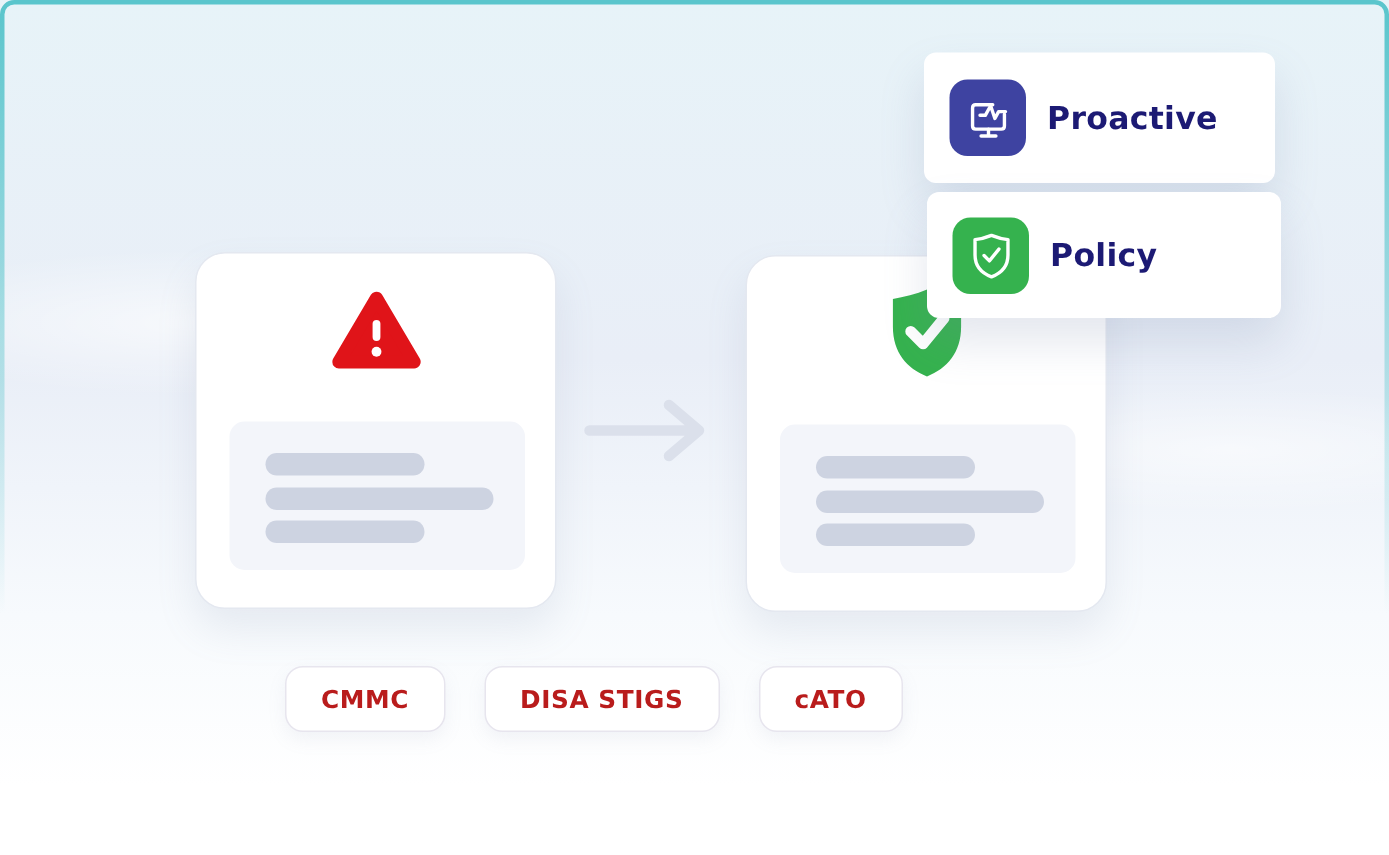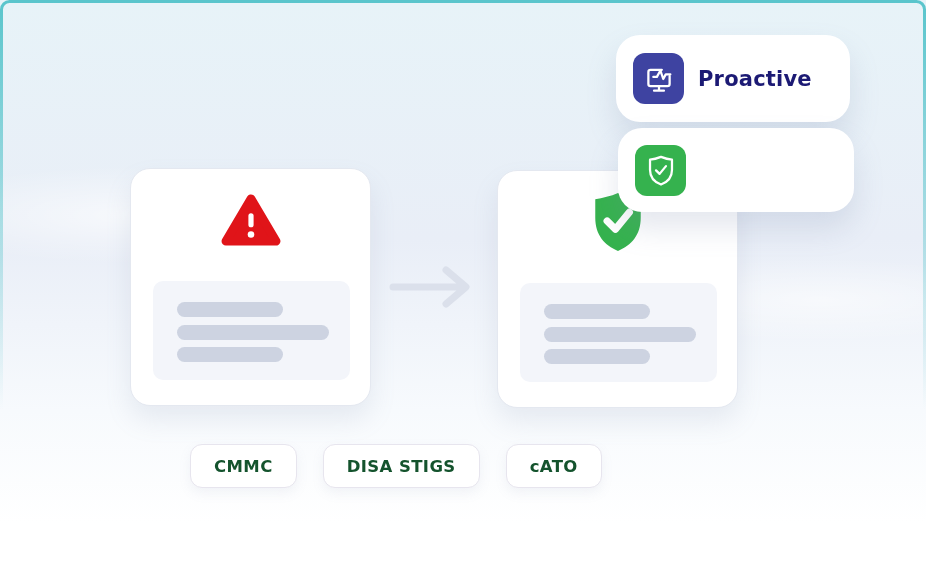"Proactive" .badge { border-radius: 24px -> 8px }
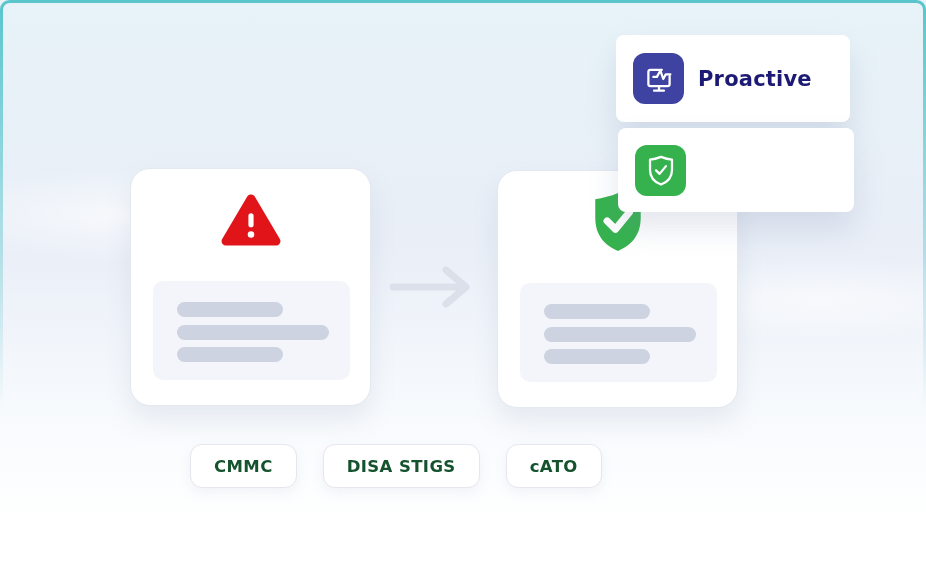"Policy" span { html: none -> <span>Policy</span> }
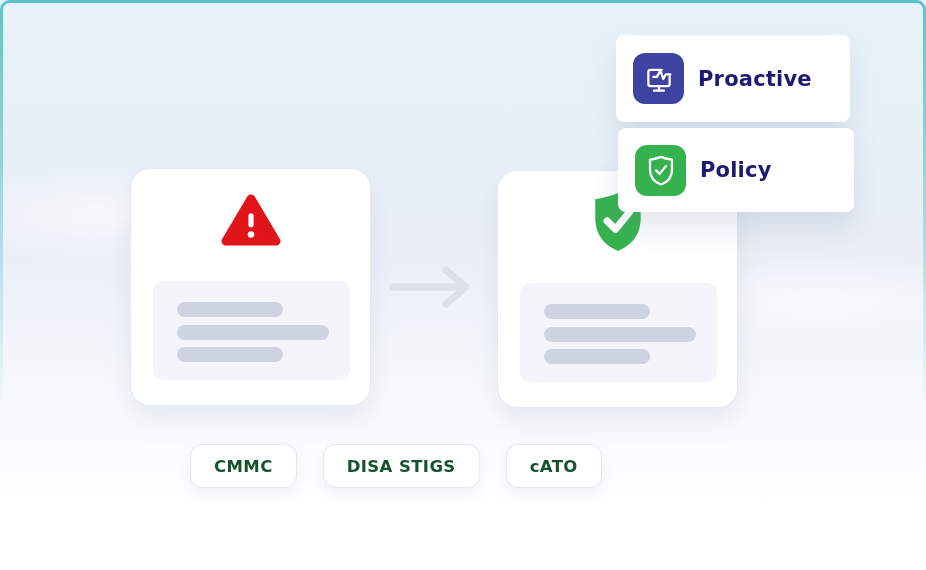"CMMC" .pill { color: #14532d -> #b91c1c }
